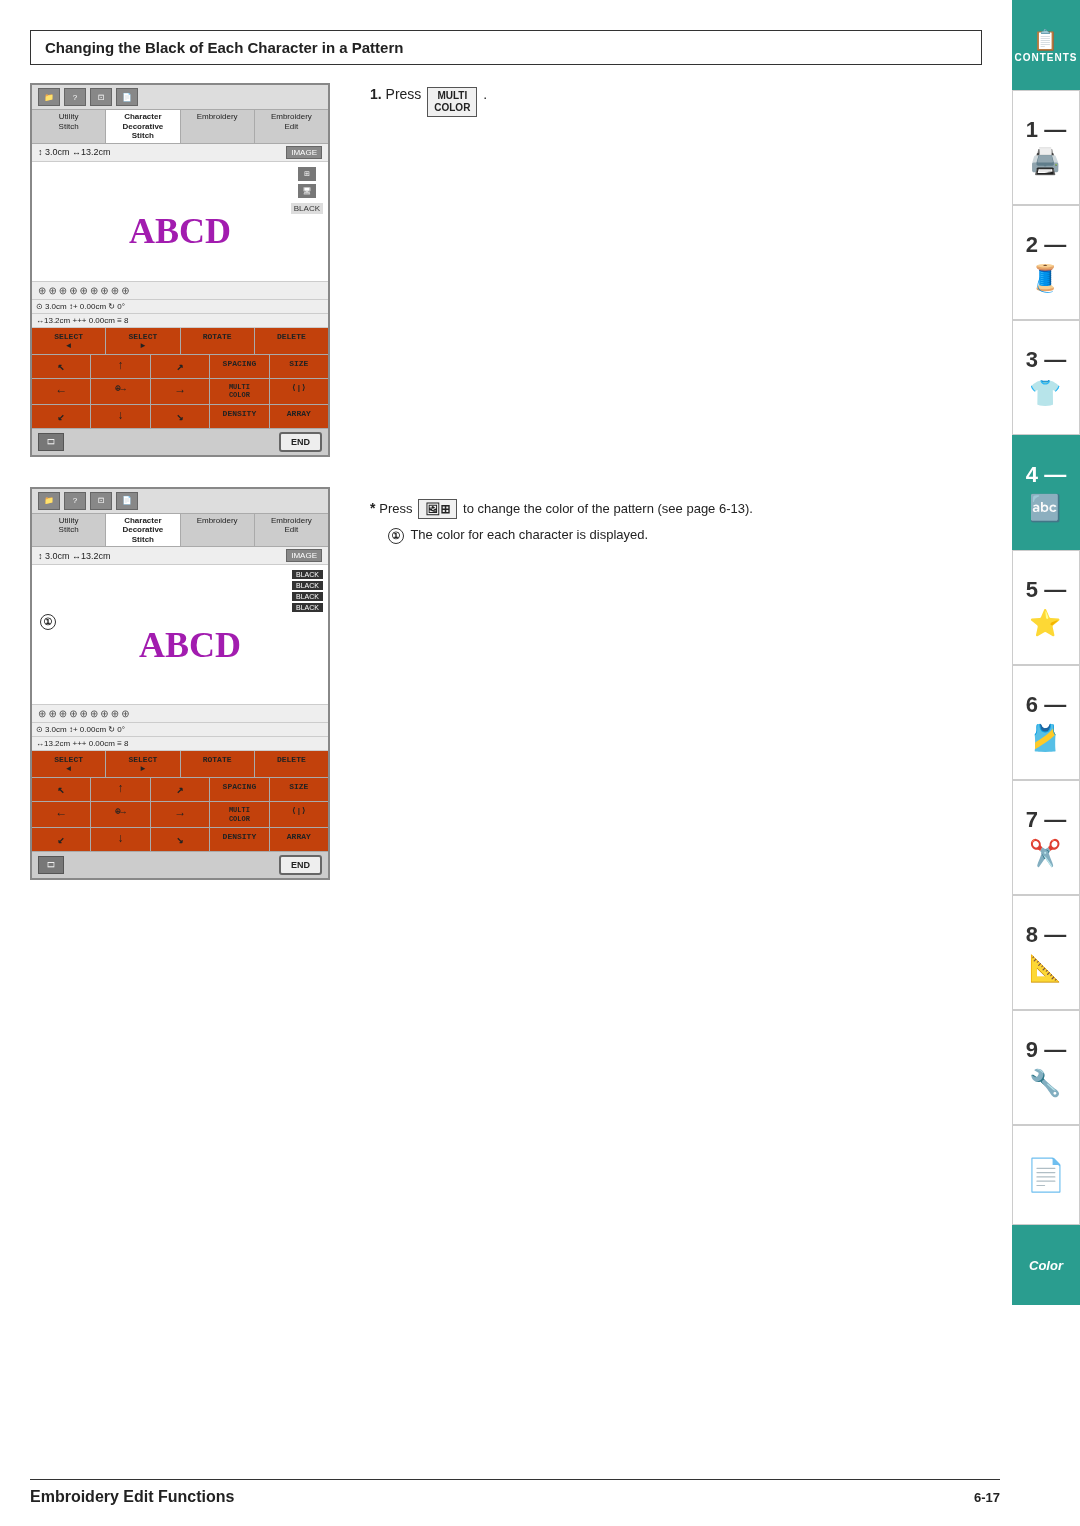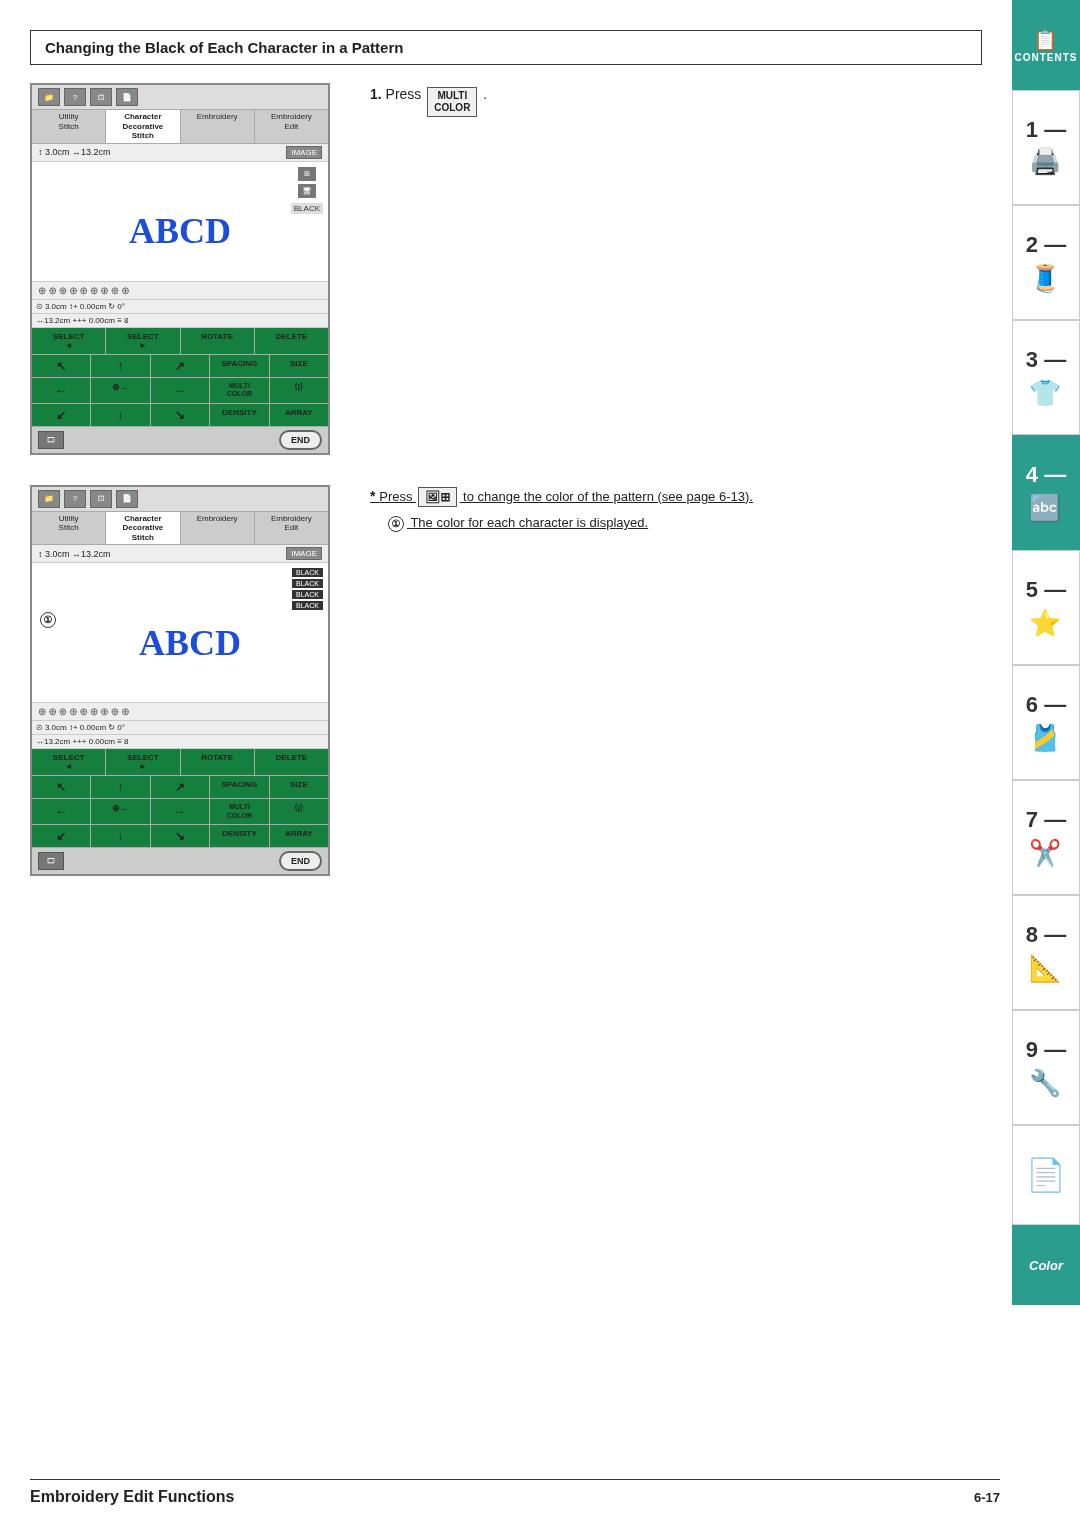"ABCD" .screen-abcd { color: #1d4ed8 -> #a21caf }
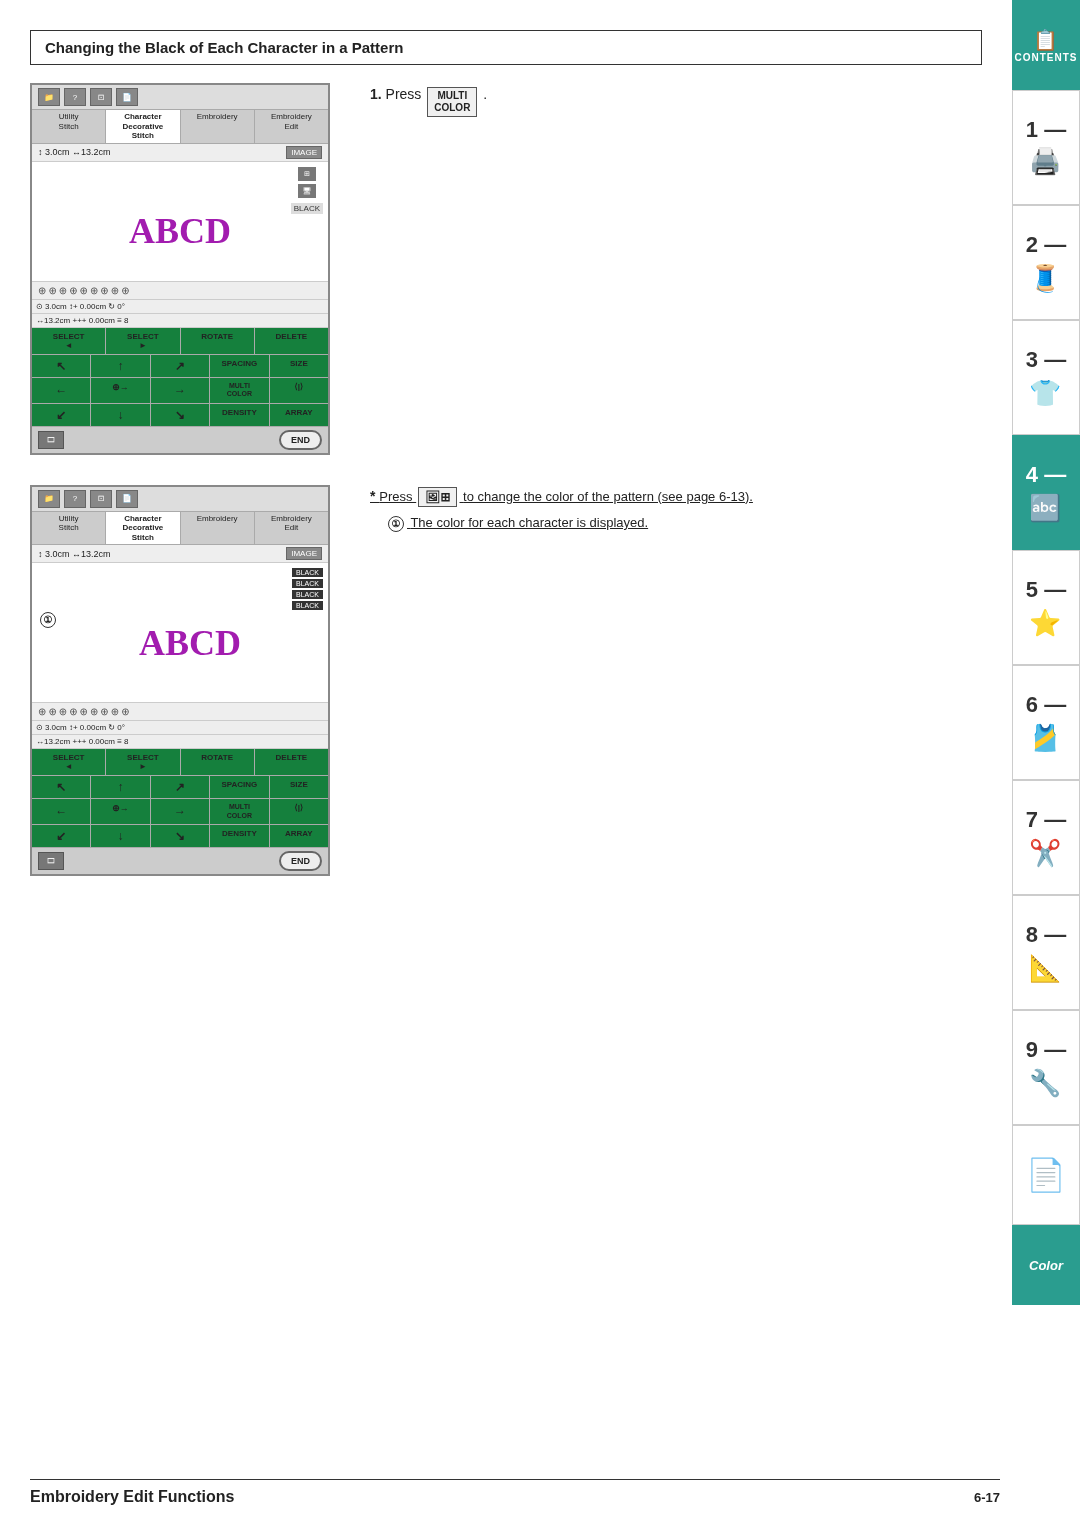"SELECT" .btn-cell { background: #15803d -> #c2410c; font-family: none -> Liberation Mono, monospace }
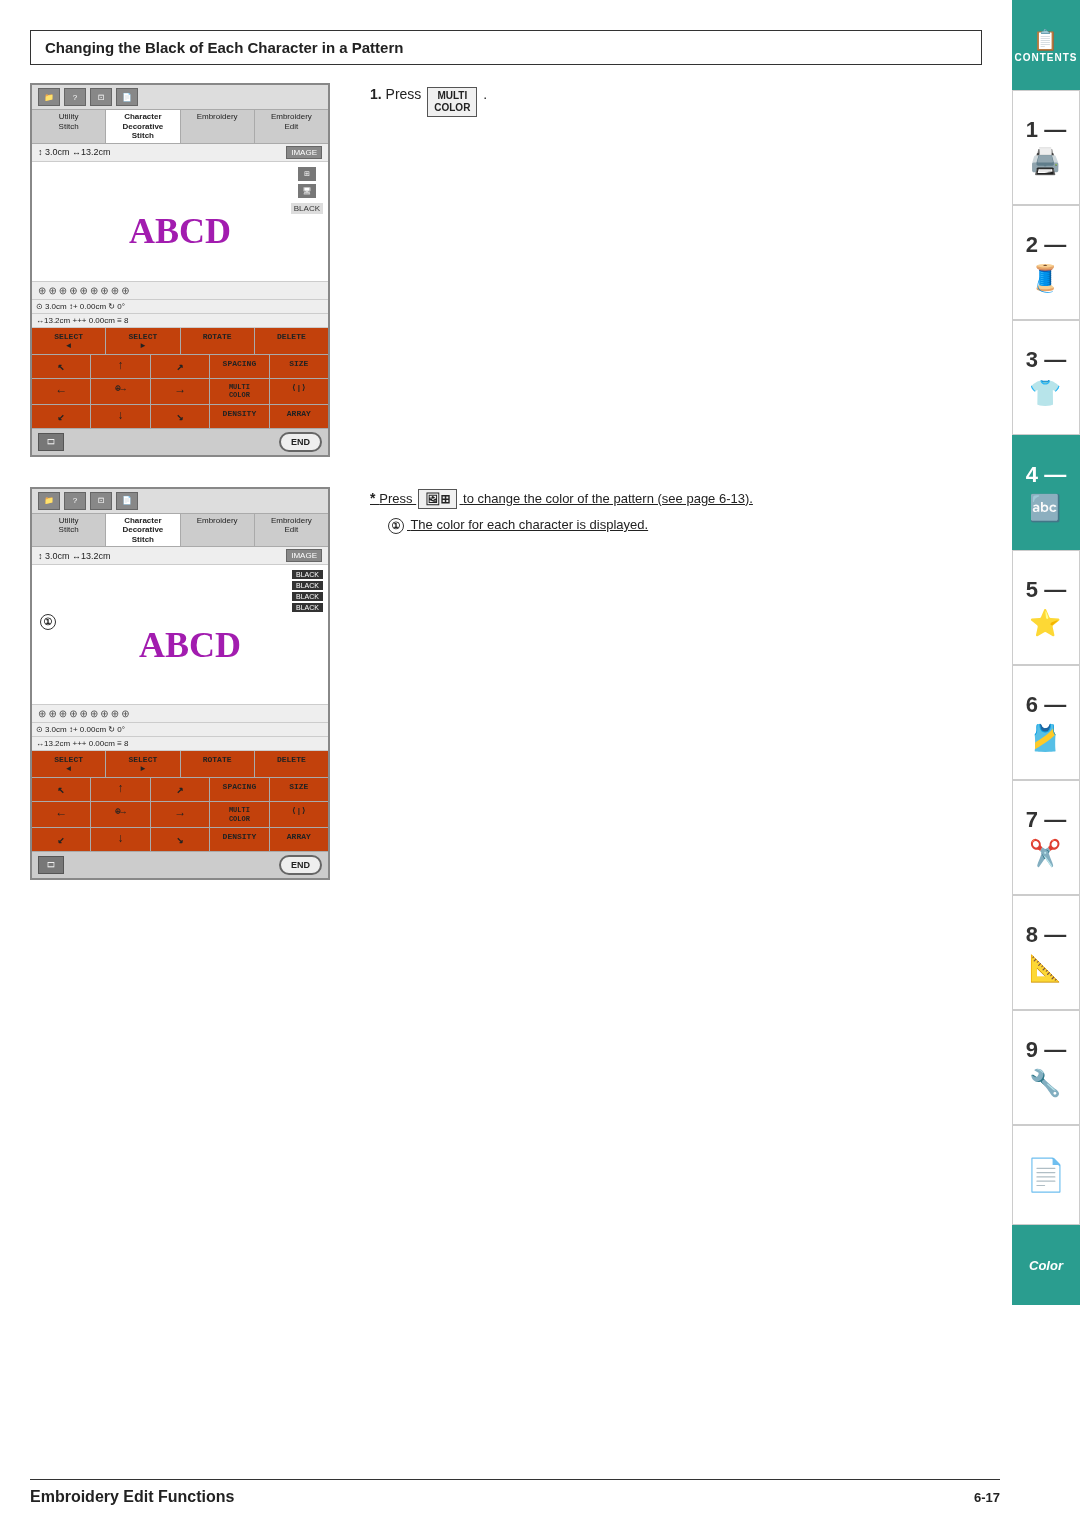"END" .end-btn { border-radius: 10px -> 3px }
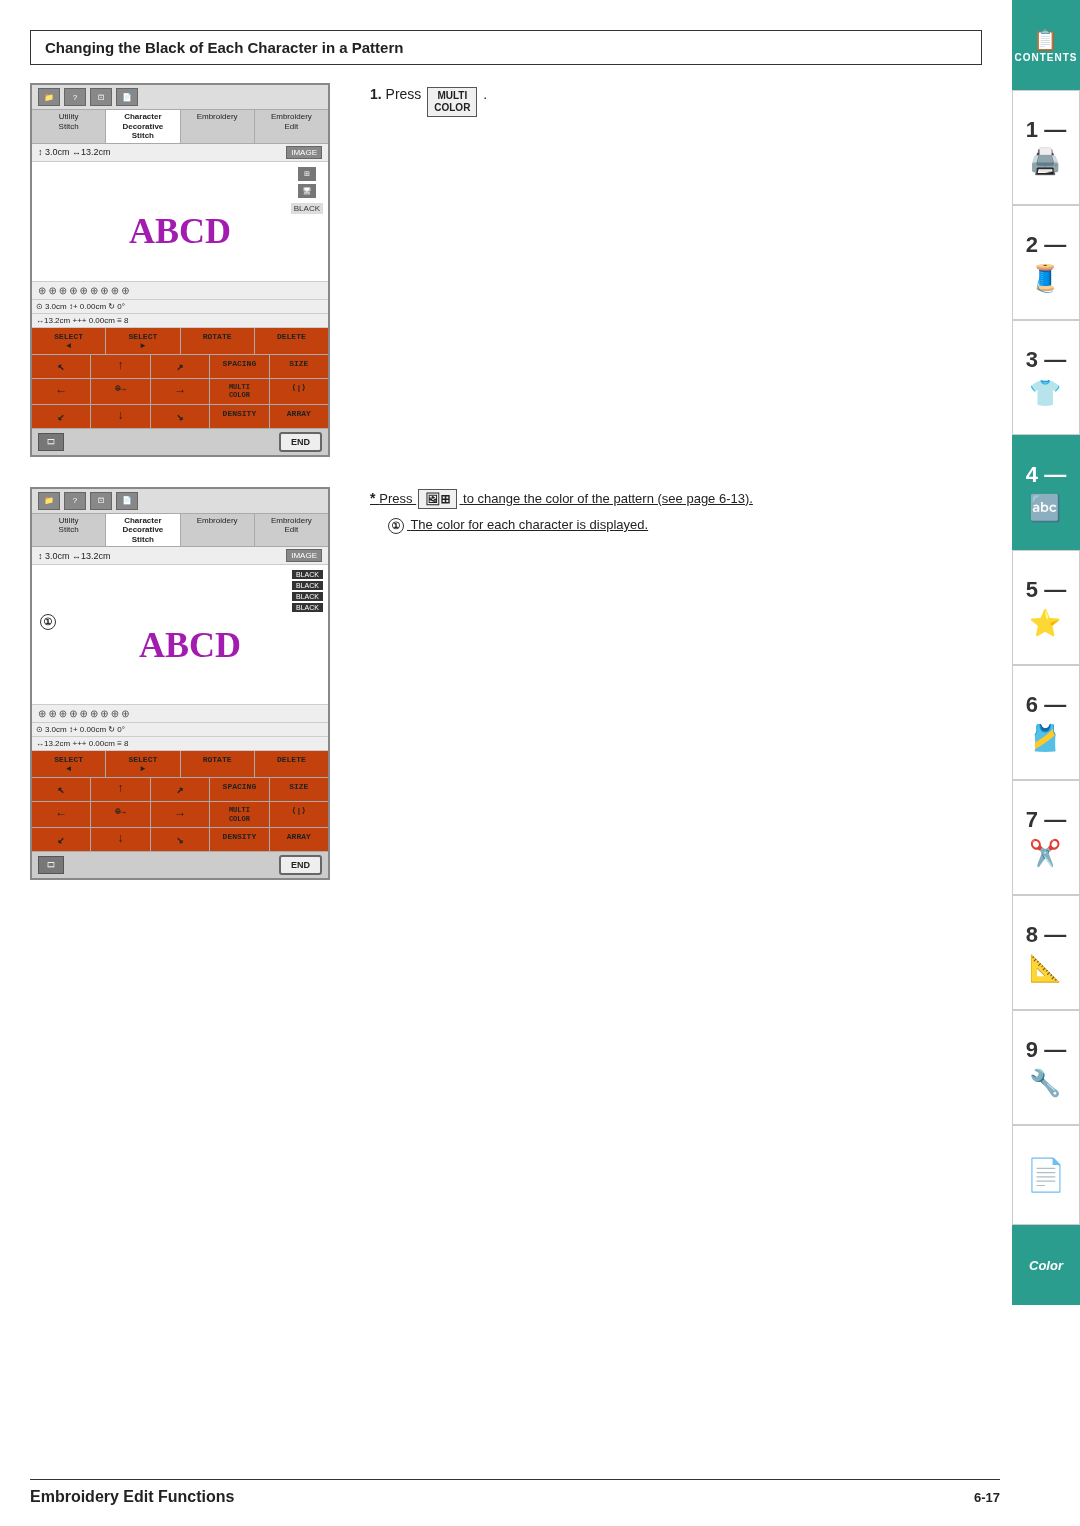"* Press 🖼⊞ to change" .note-text { margin-top: none -> 10px; text-decoration: underline -> none }
